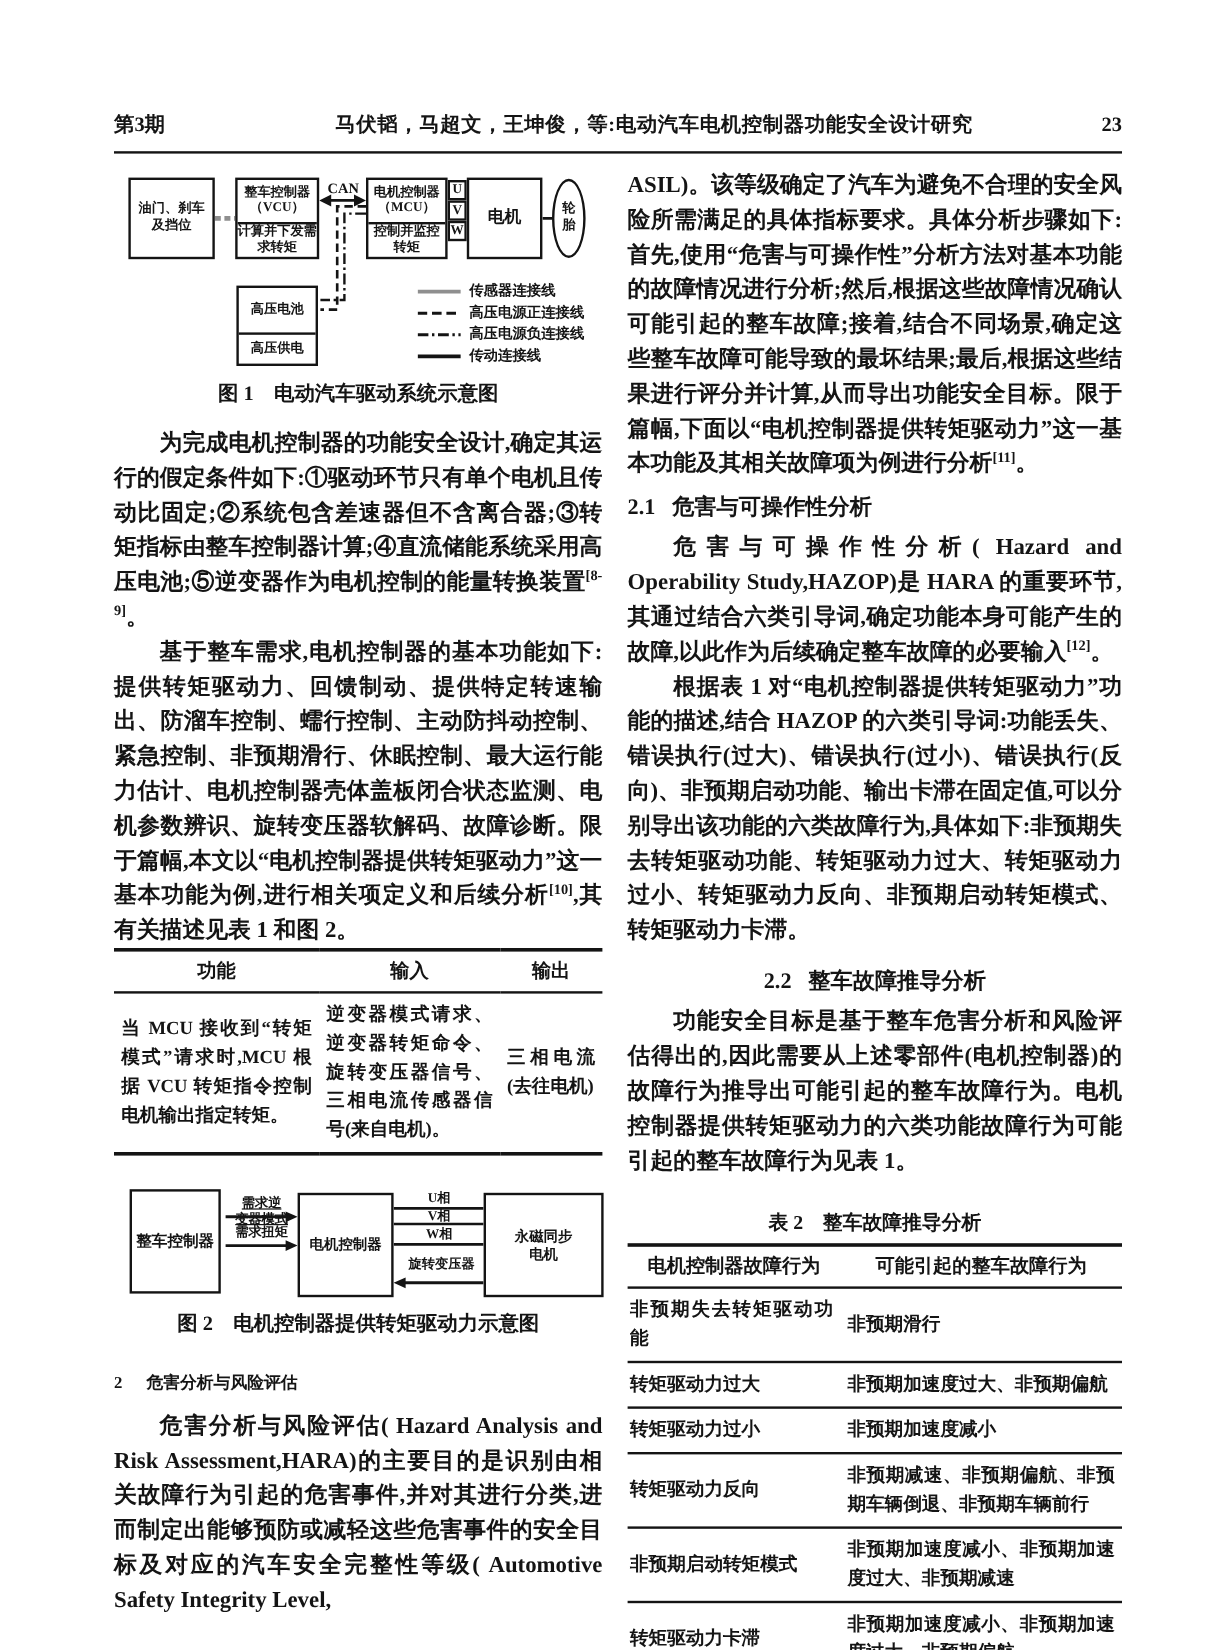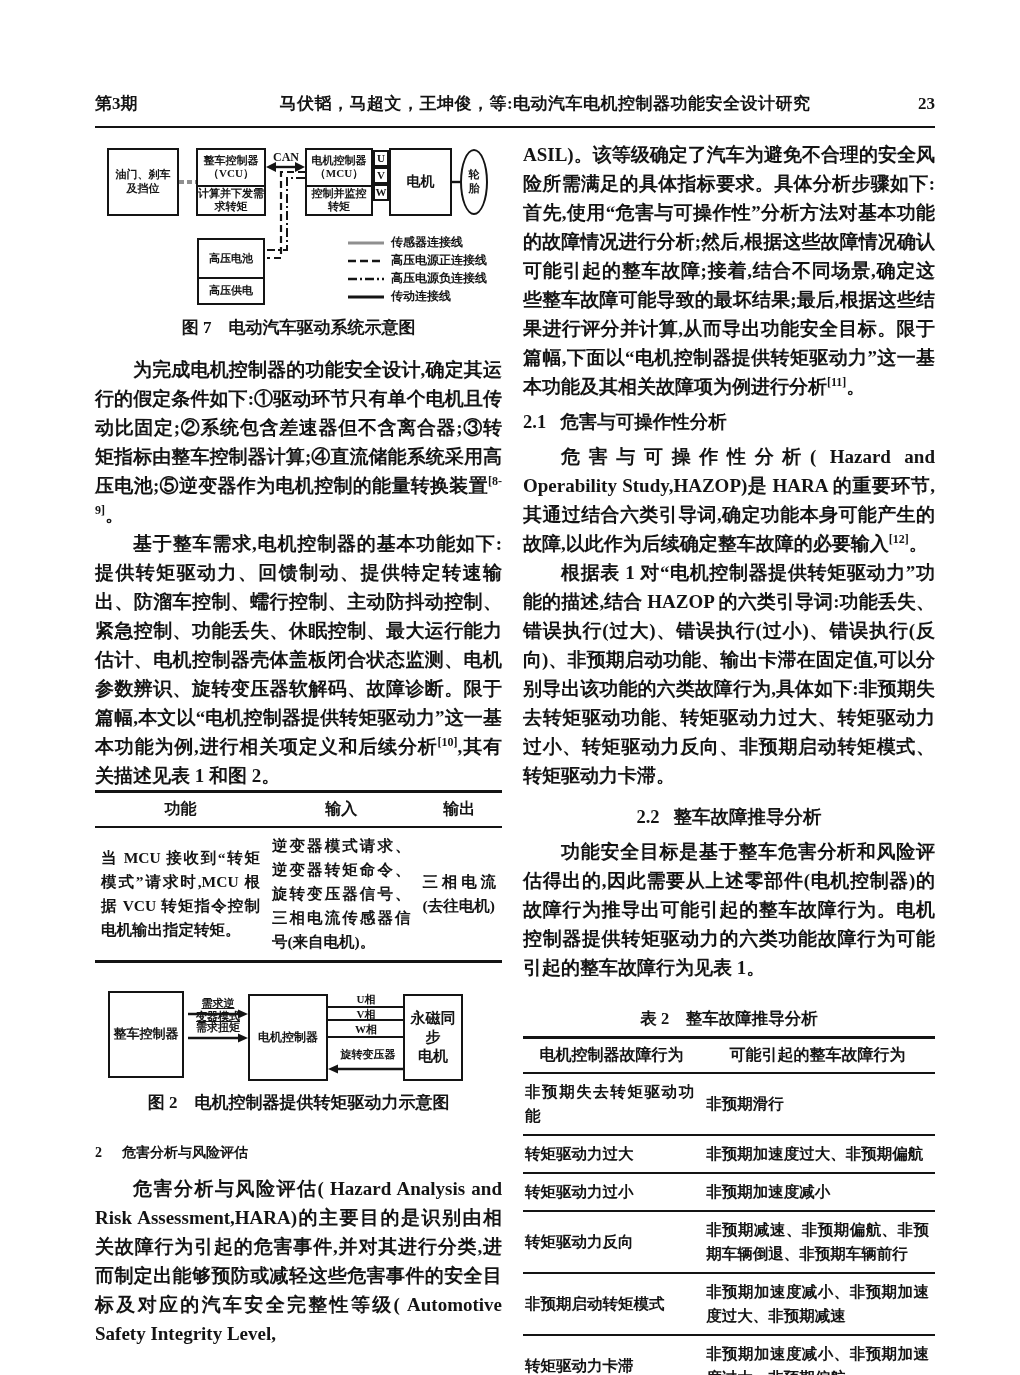"图 7 电动汽车驱动系统示意图" div.figcap { text: 7 -> 1 }
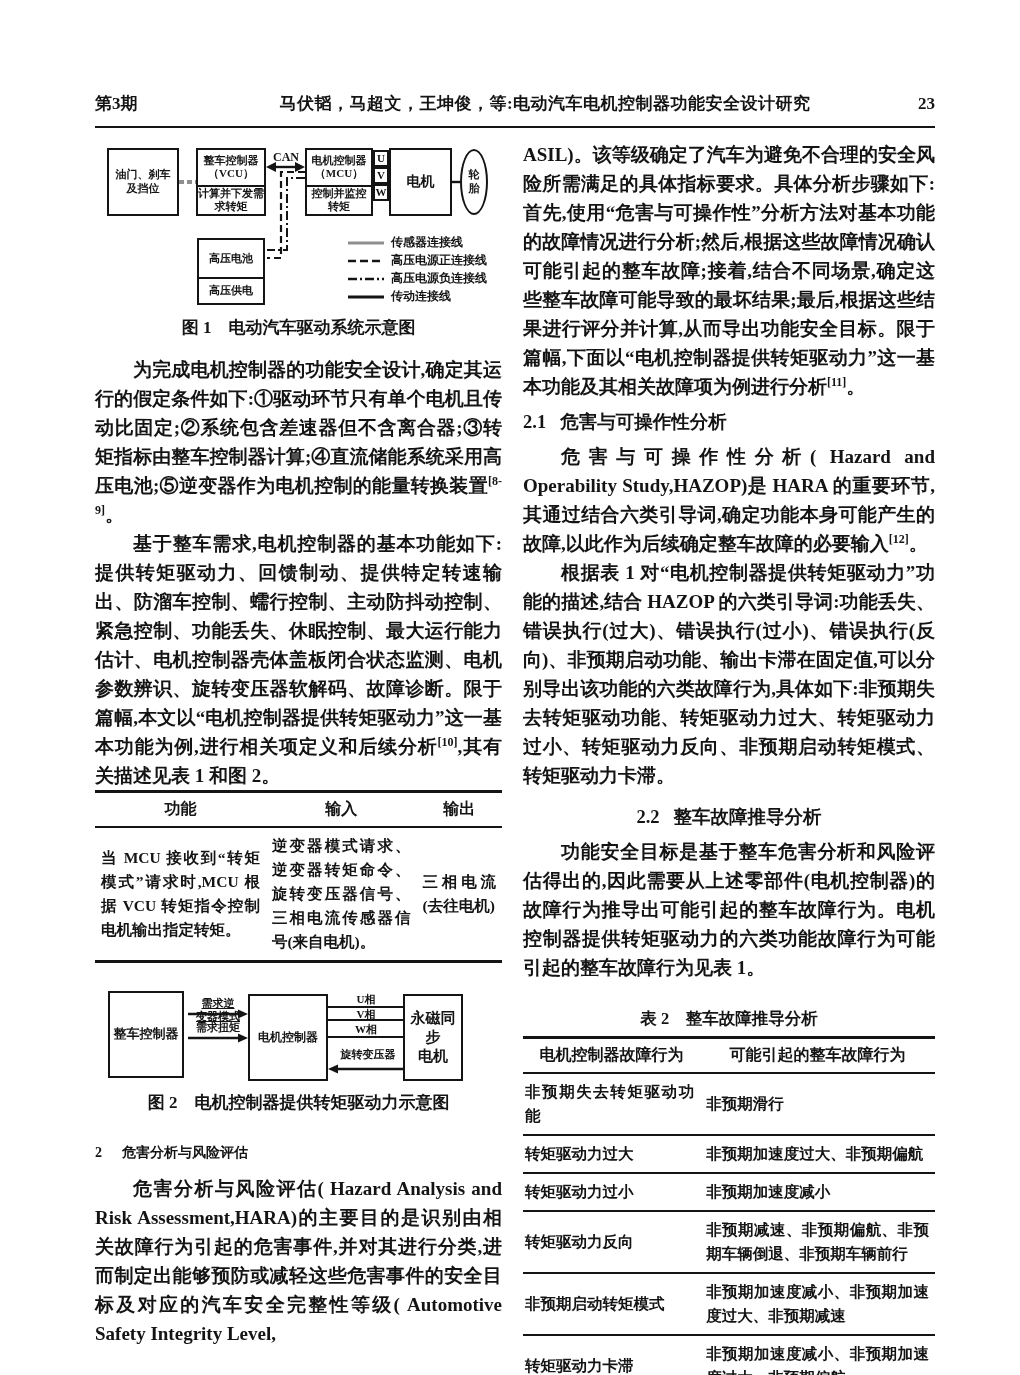"基于整车需求,电机控制器的基本功能如下:提供转矩驱动力、回馈制动、提供特定转速输" span { text: 功能丢失 -> 非预期滑行 }
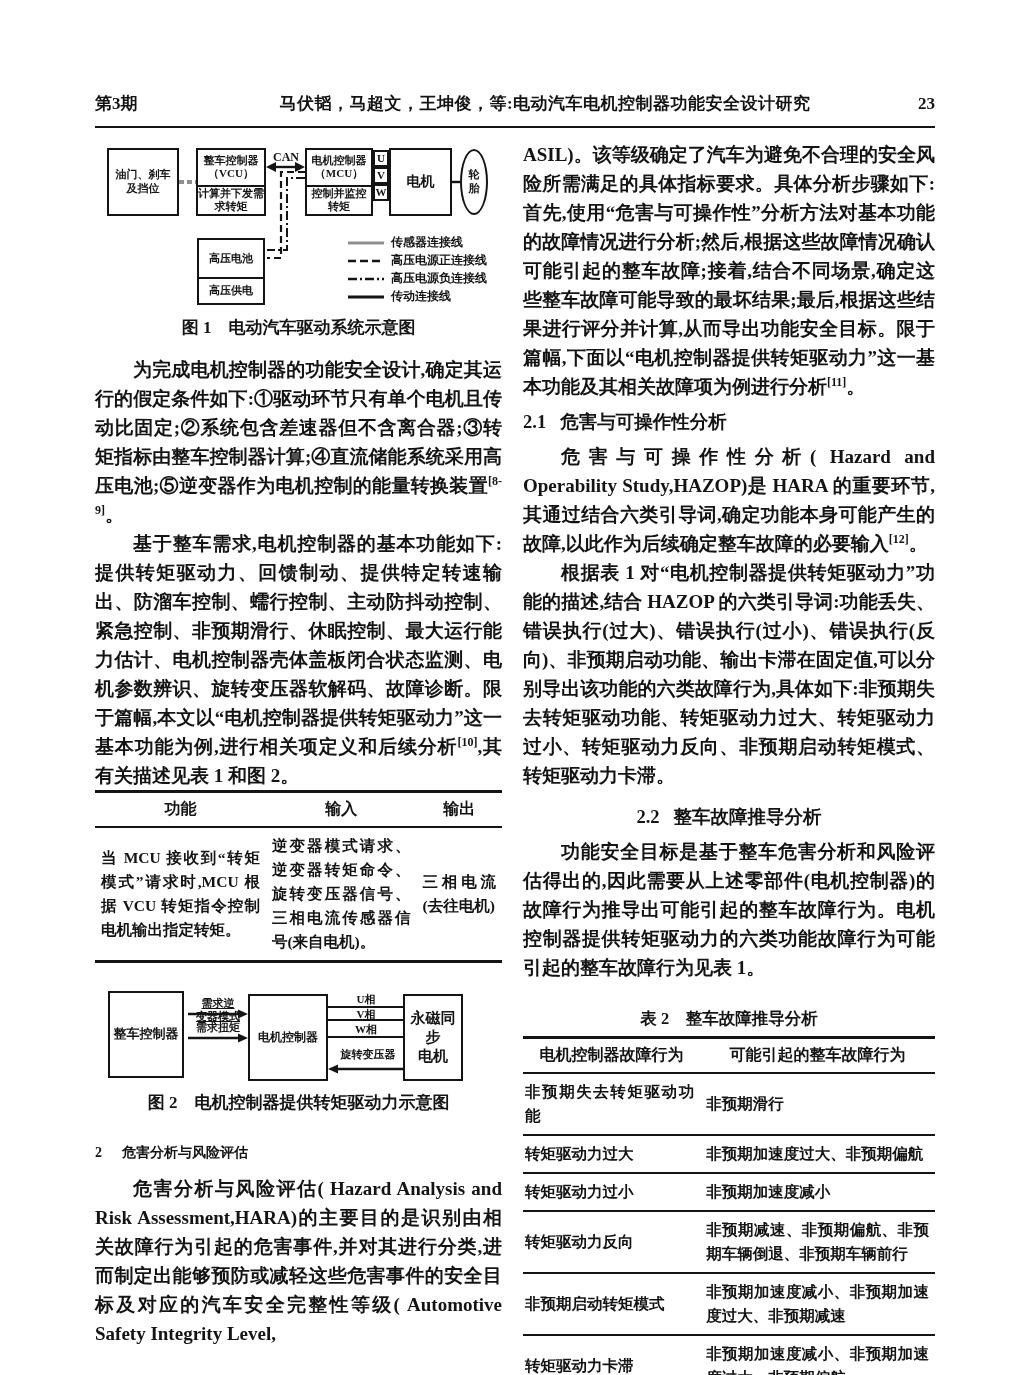"永磁同步" div.fbox { font-size: 15px -> 12px; width: 60px -> 100px }
